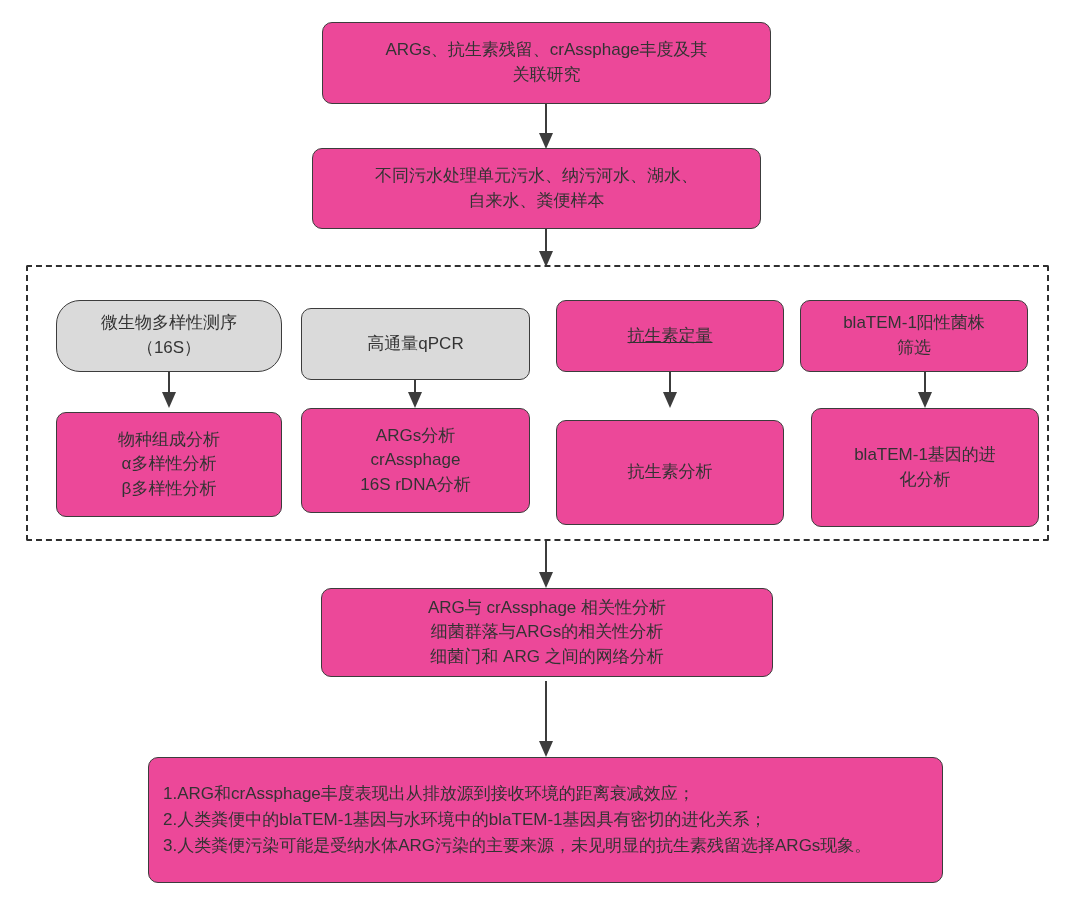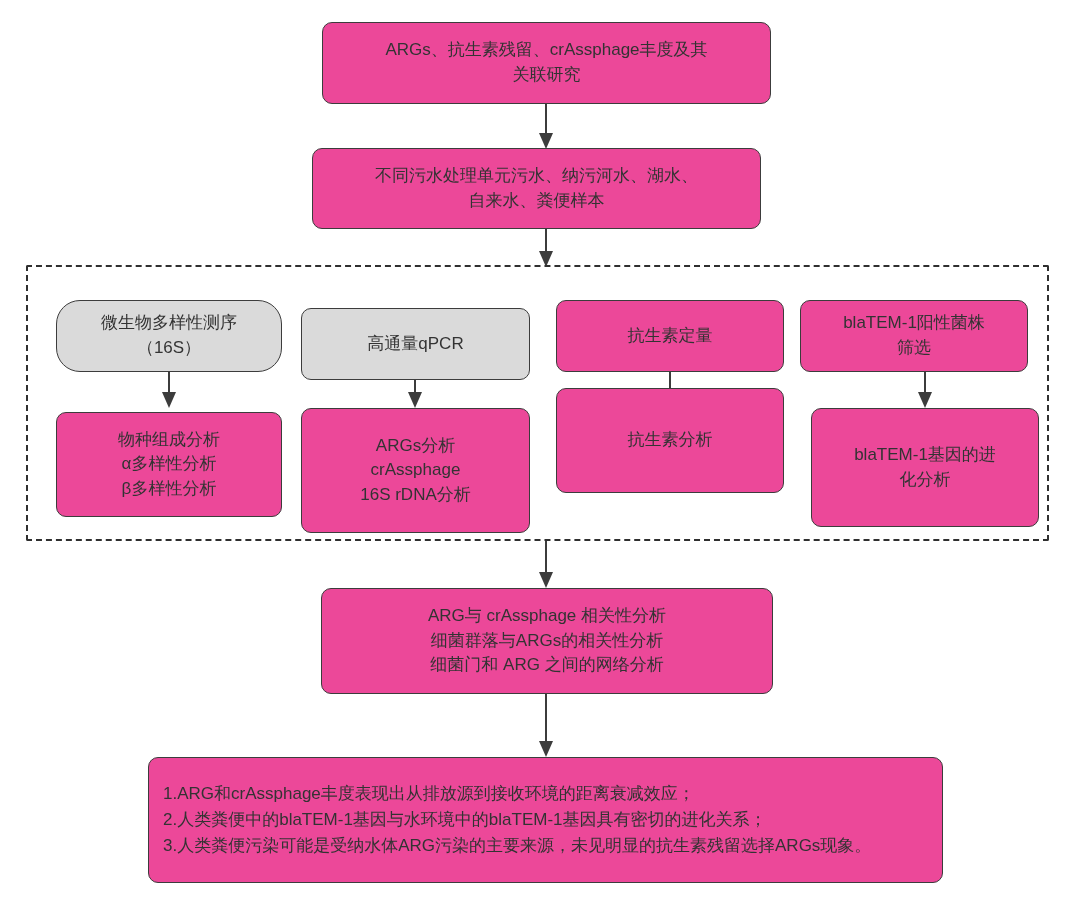"抗生素定量" #node-m3 { text-decoration: none -> underline }
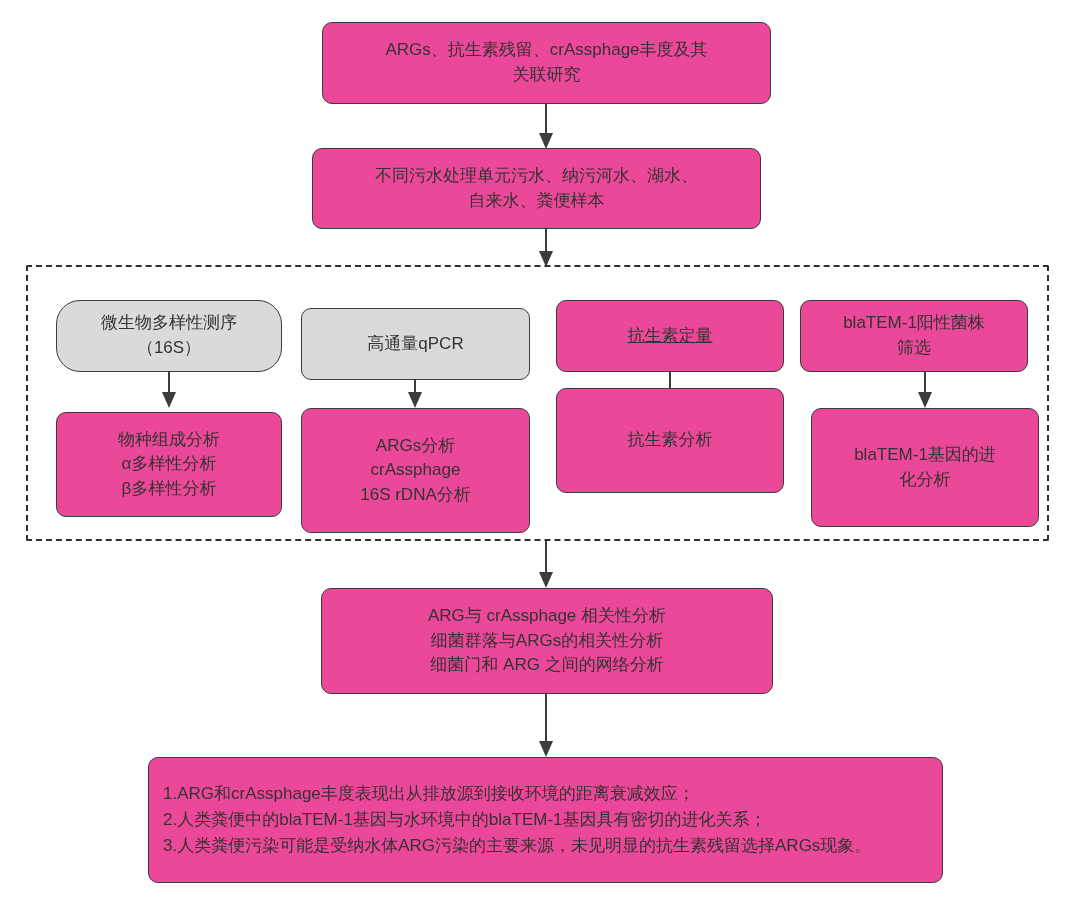"ARGs分析" #node-a2 { height: 125px -> 105px }
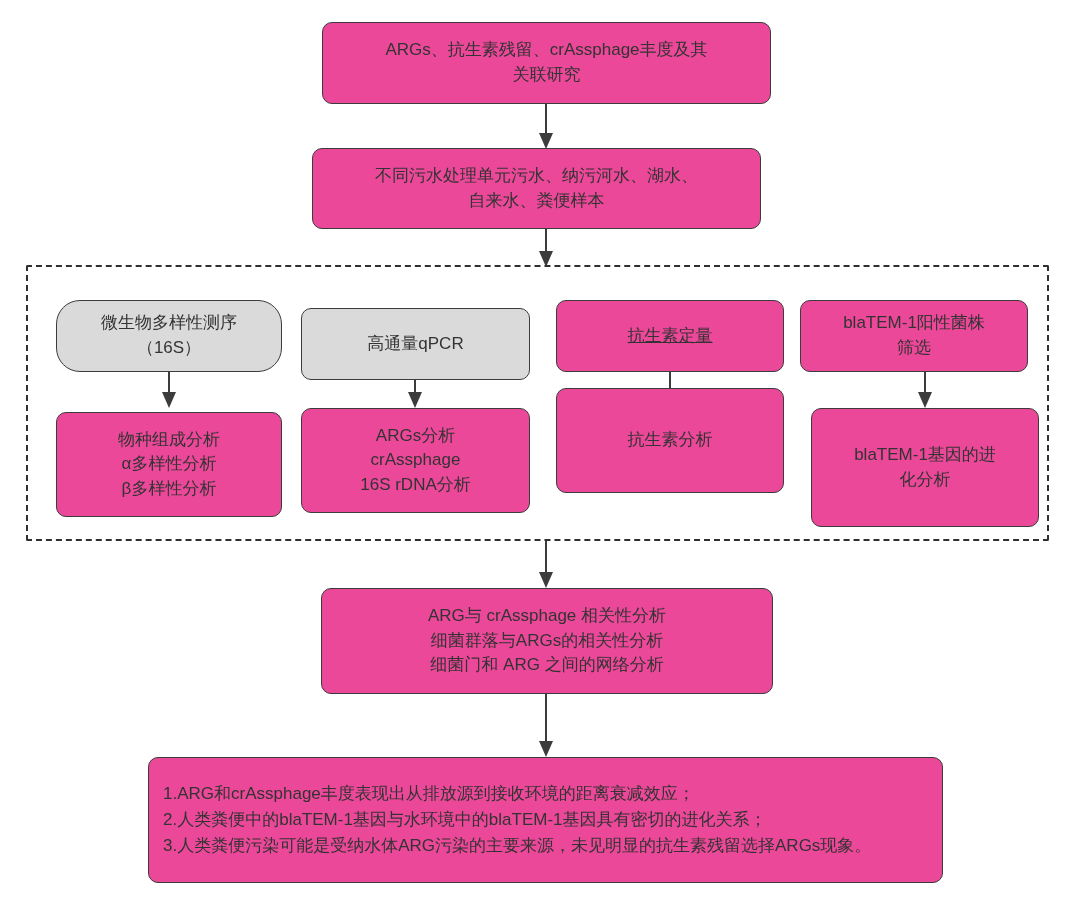"抗生素分析" #node-a3 { top: 388px -> 420px }
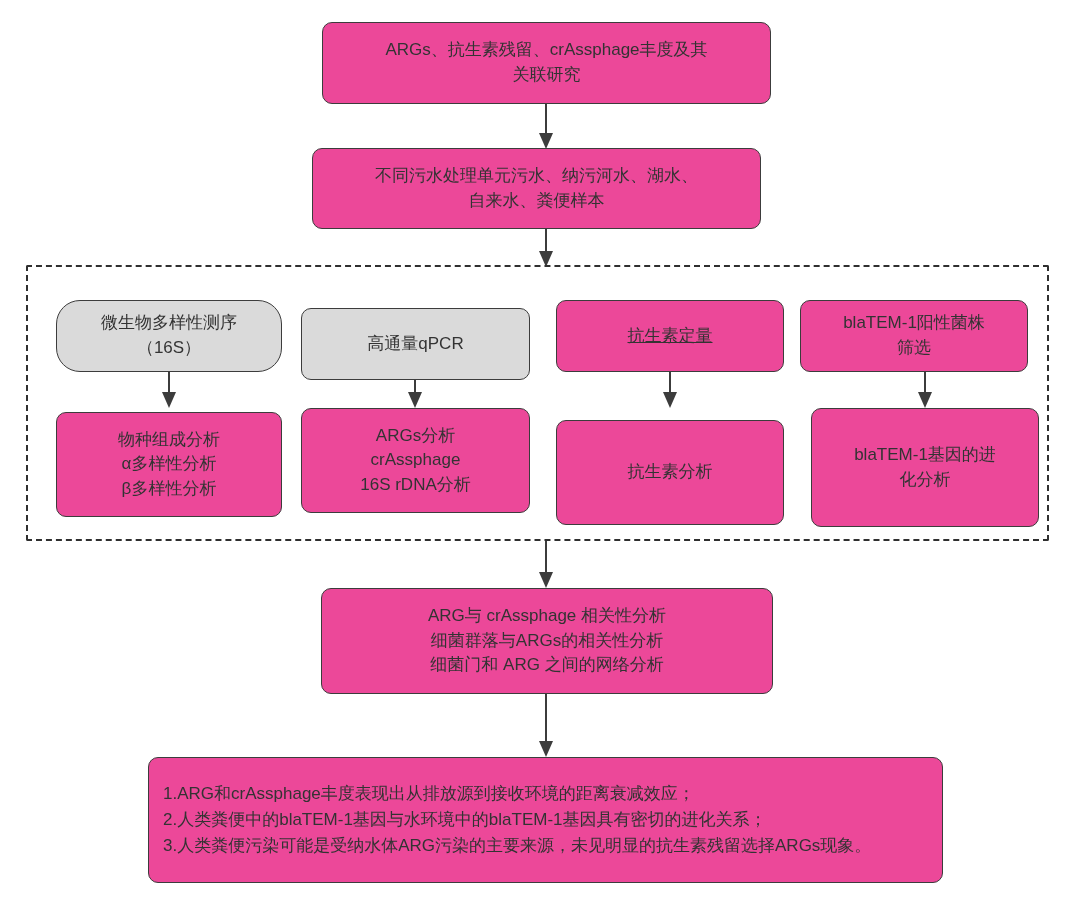"ARG与 crAssphage 相关性分析" #node-correlation { height: 106px -> 89px }
